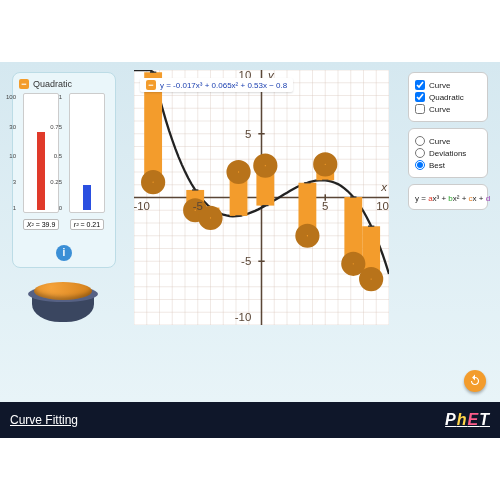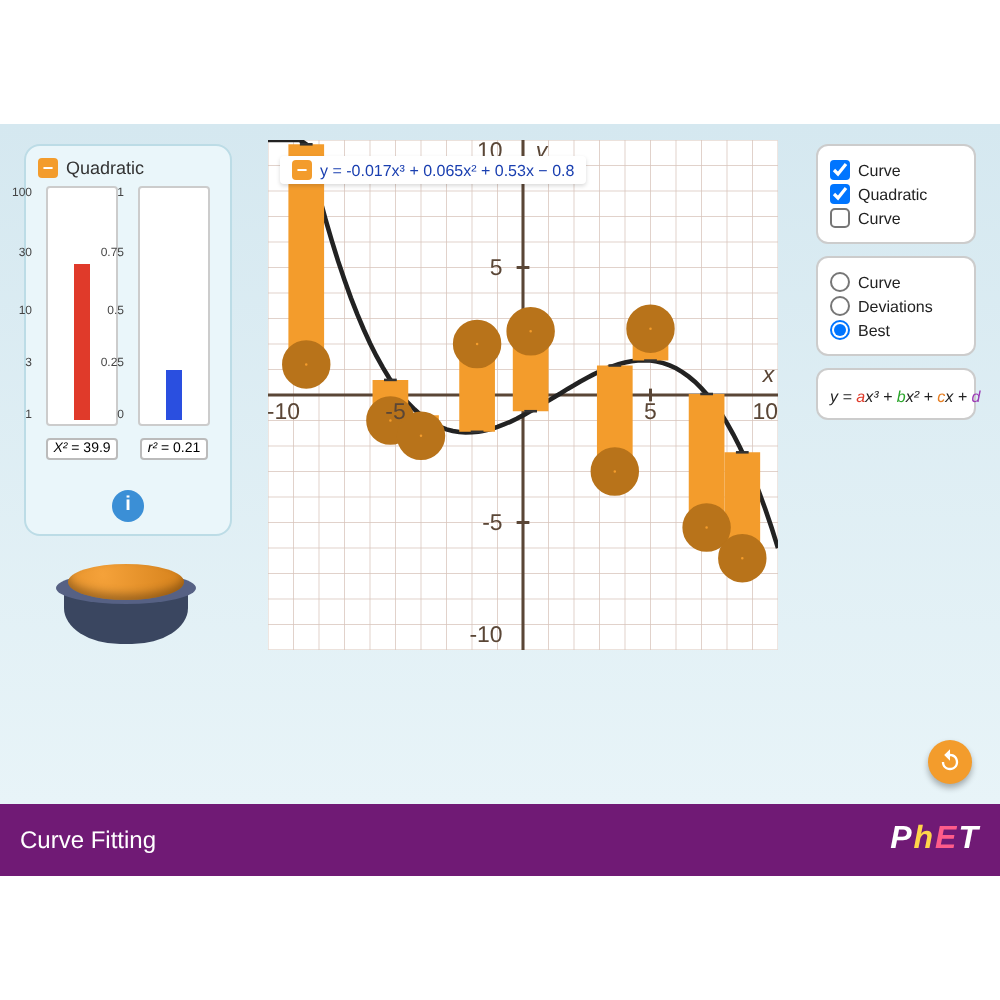"y = ax³ + bx²" .formula { font-style: italic -> none }
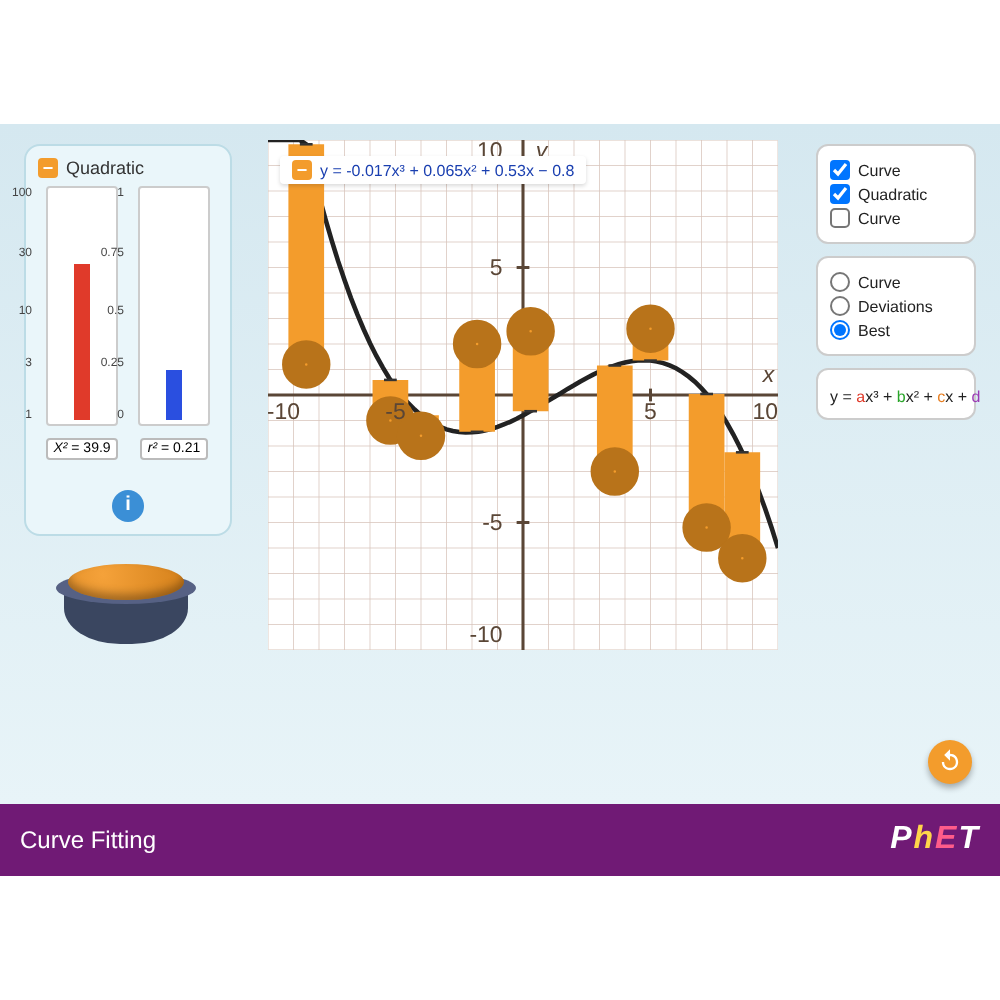"Curve Fitting" .footer { background: #701a75 -> #0f172a; text-decoration: none -> underline }
